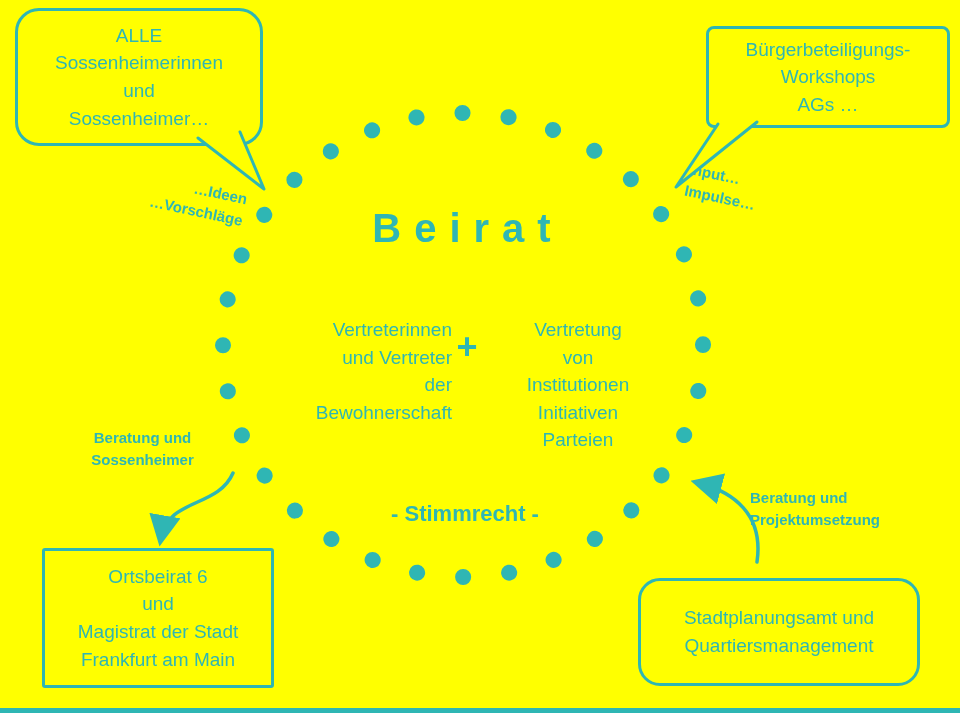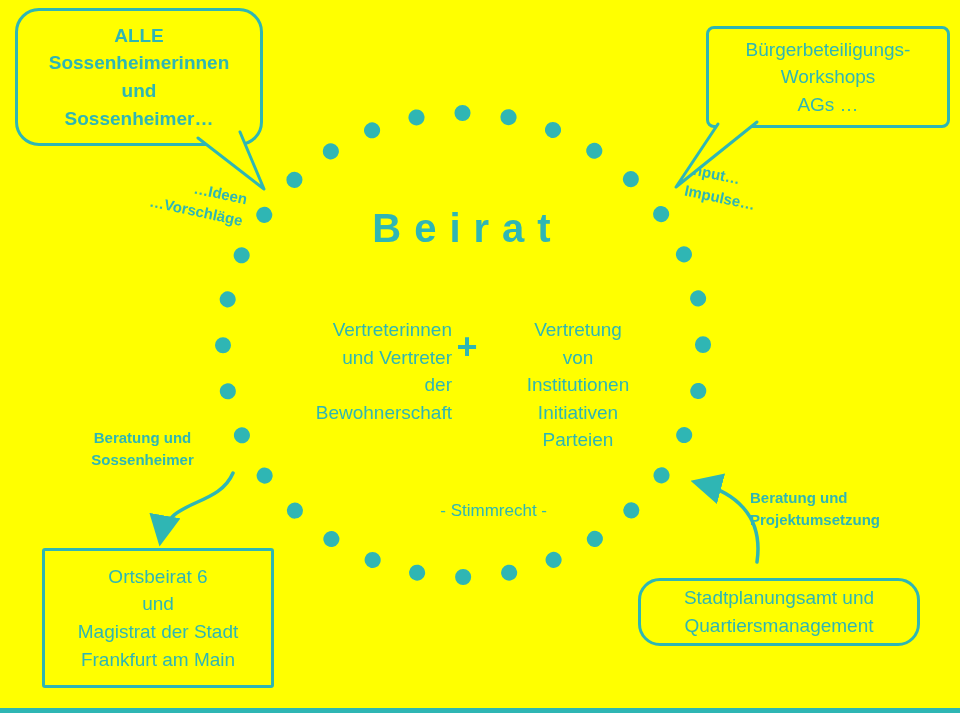"ALLE" .bubble-tl { font-weight: bold -> none }
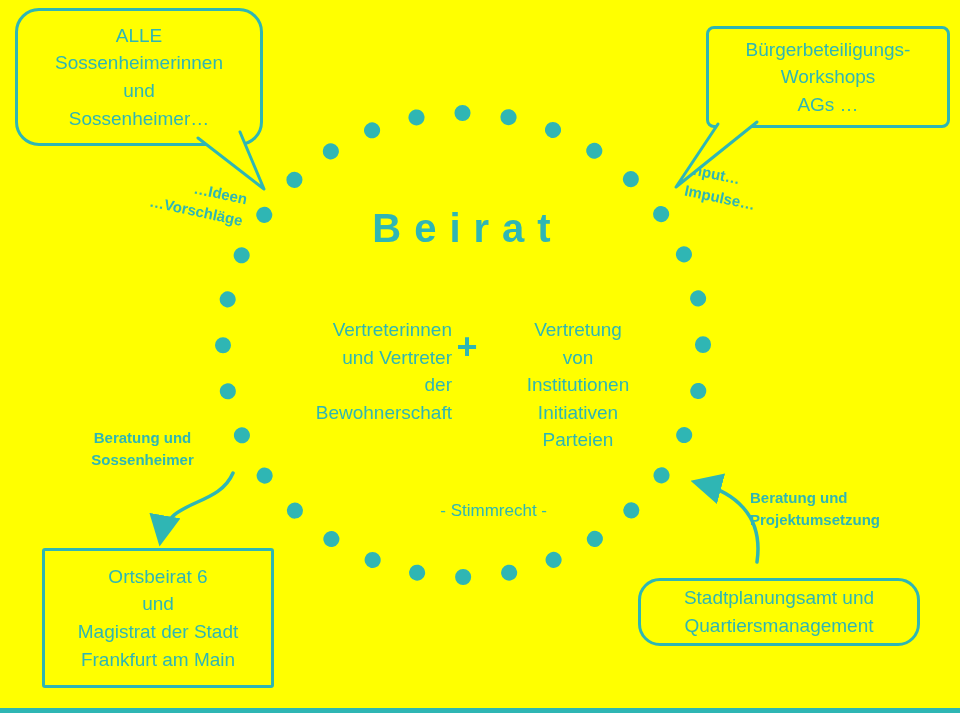"- Stimmrecht -" .footer-note { font-size: 17px -> 22px; font-weight: none -> bold; text-align: right -> center }
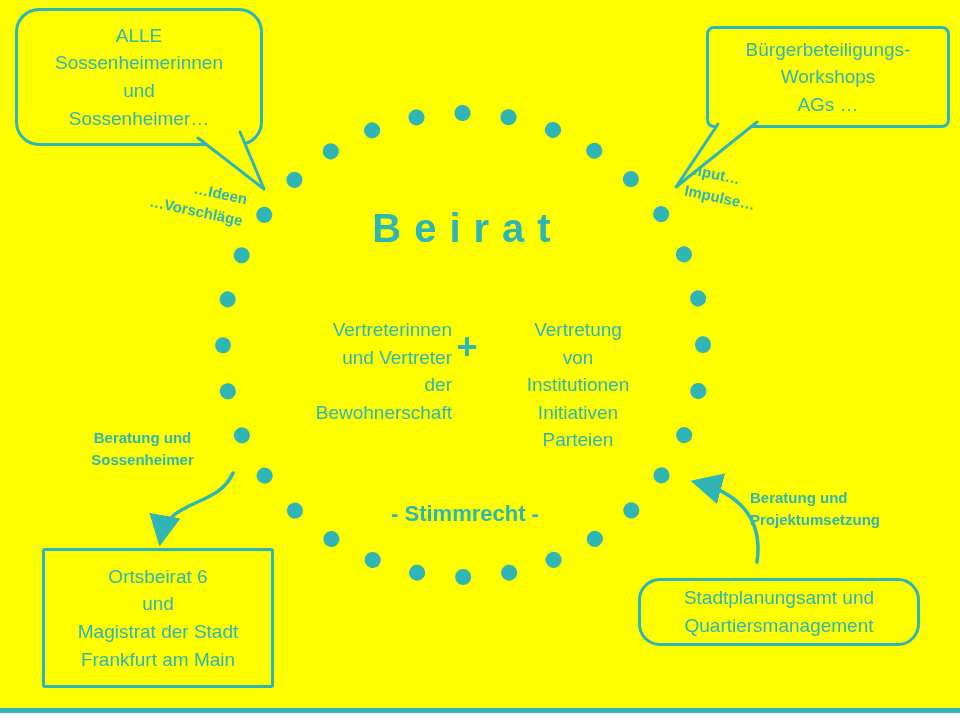"Stadtplanungsamt und" .bubble-br { height: 68px -> 108px }
